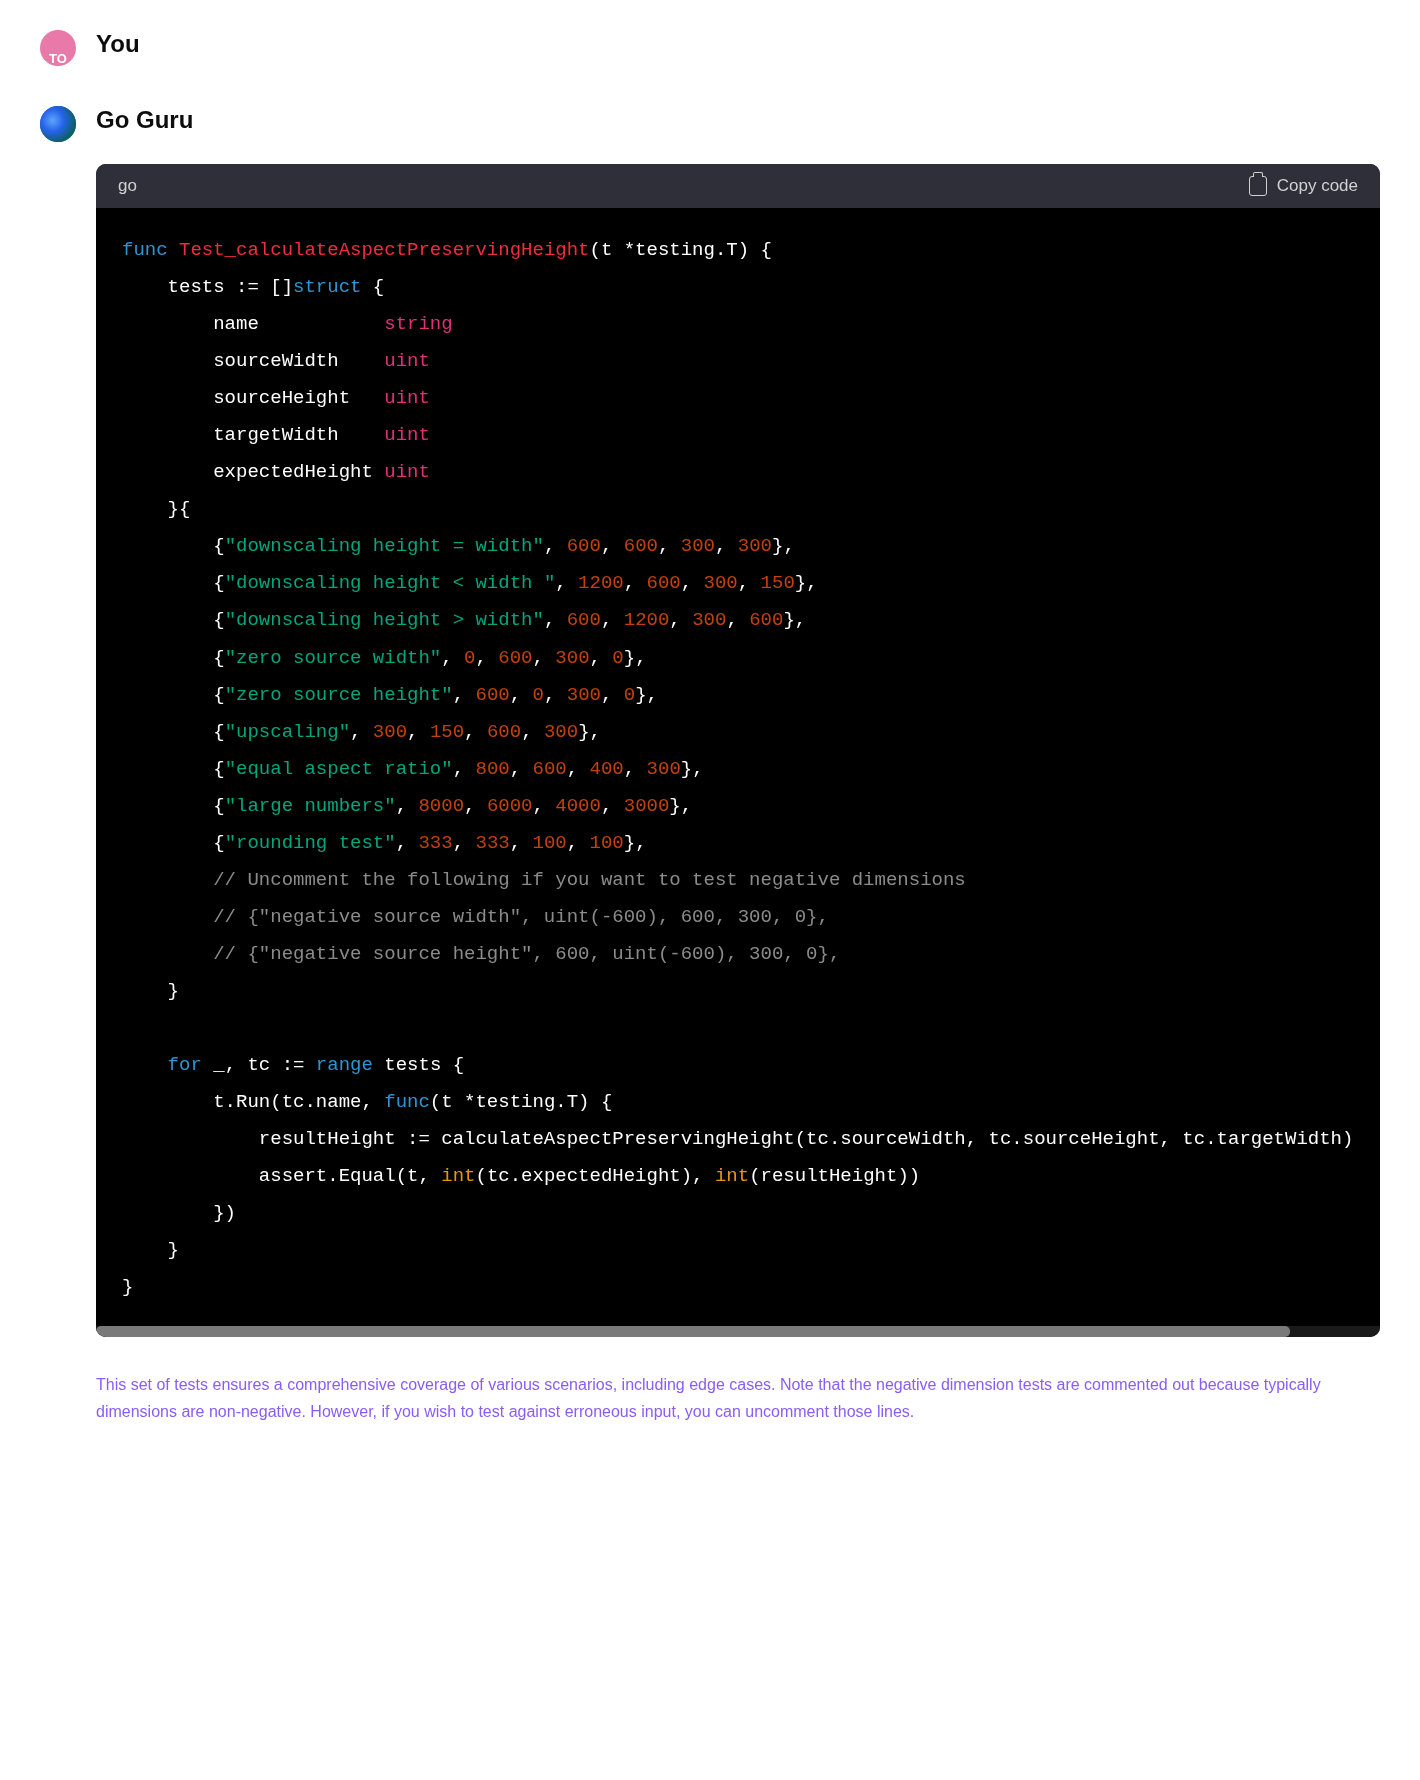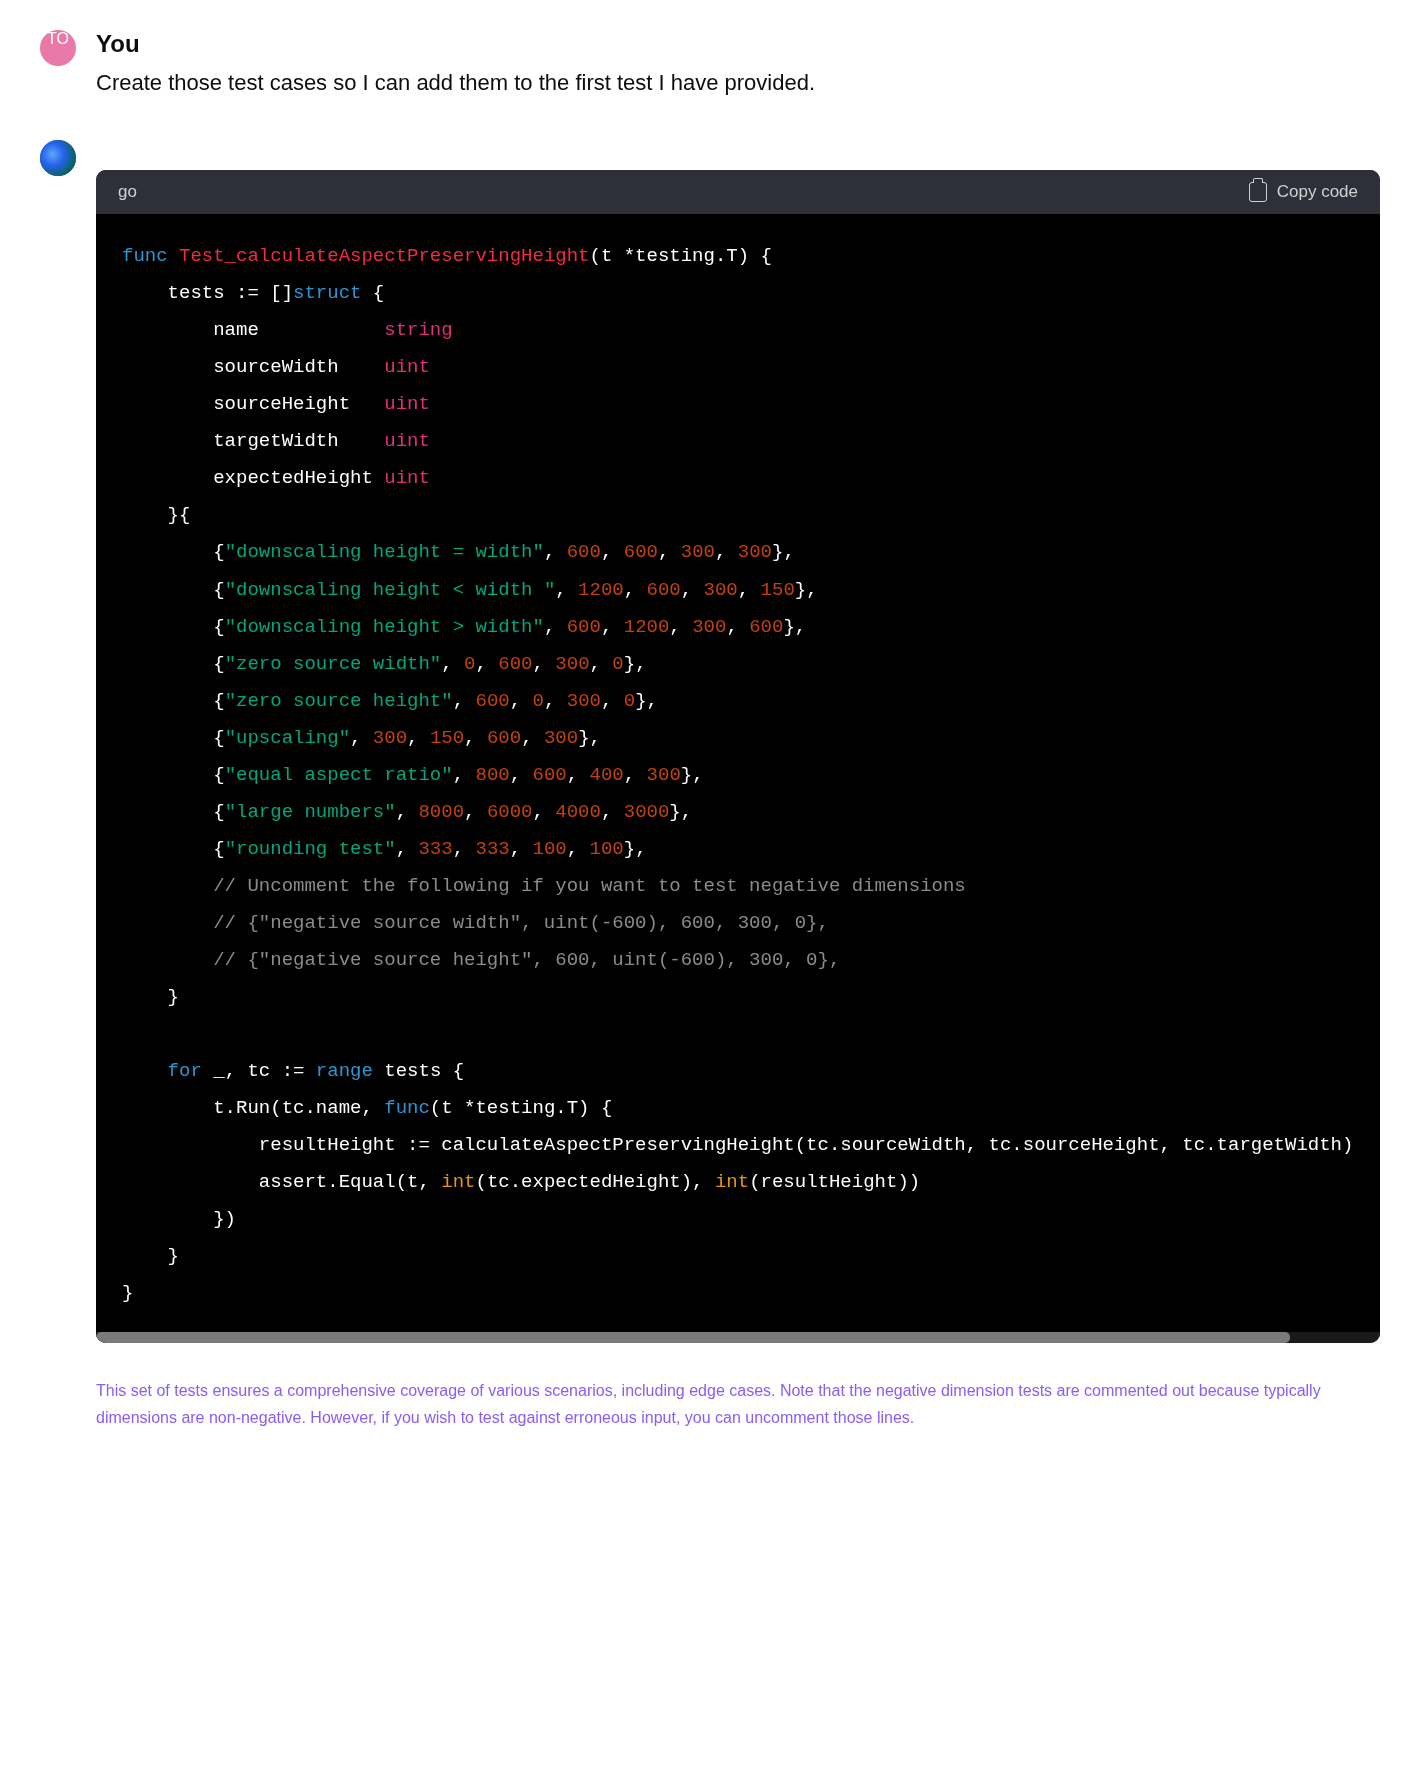"TO" .avatar { align-items: flex-start -> flex-end; font-size: 16px -> 13px; font-weight: 400 -> 700 }
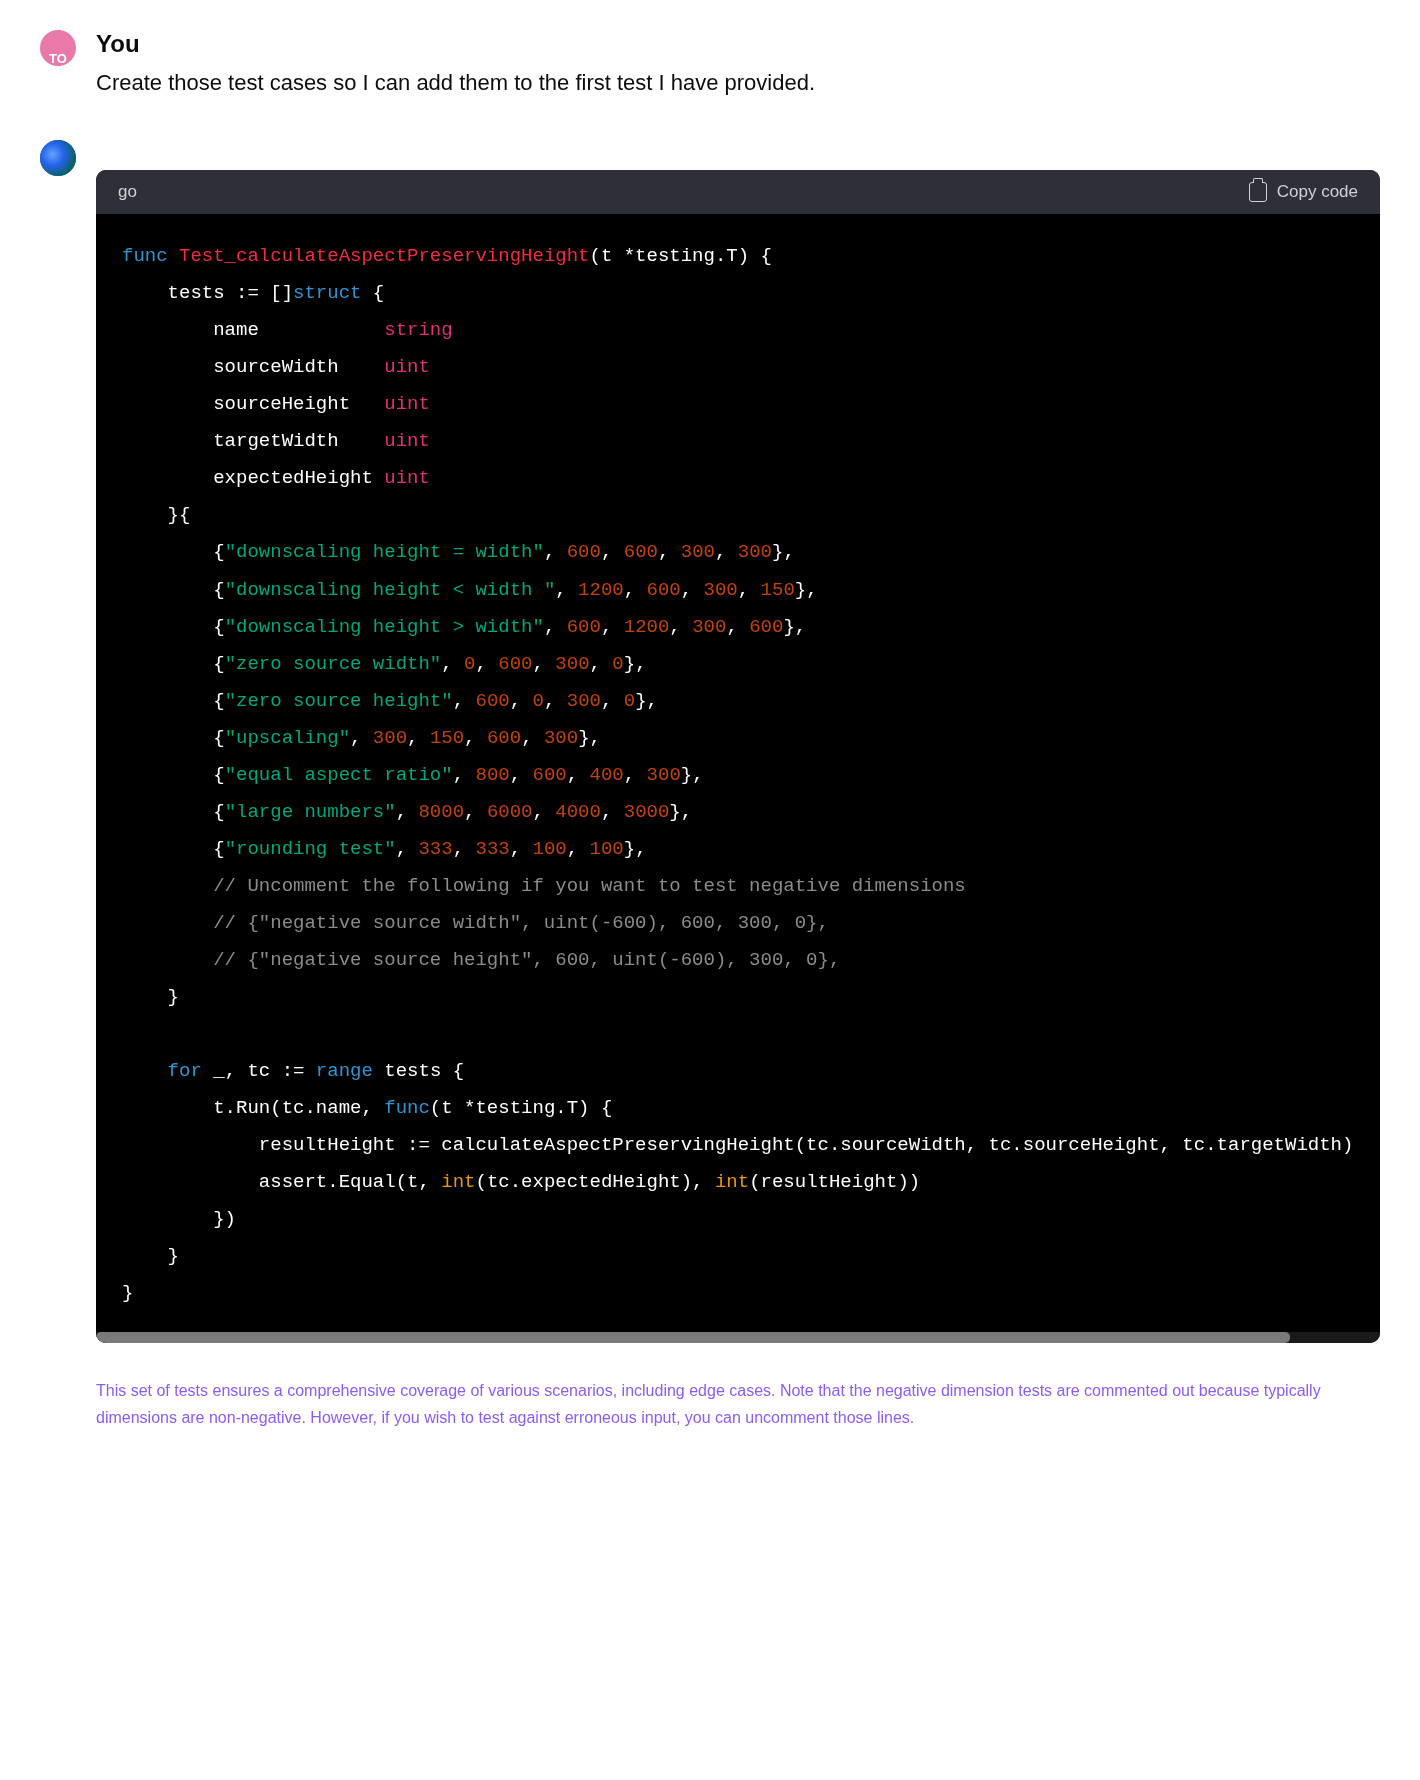"Create those test cases so" div.msg-text { html: <div>Create those test cases so I can add them to the first test I have provided.</div> -> none }
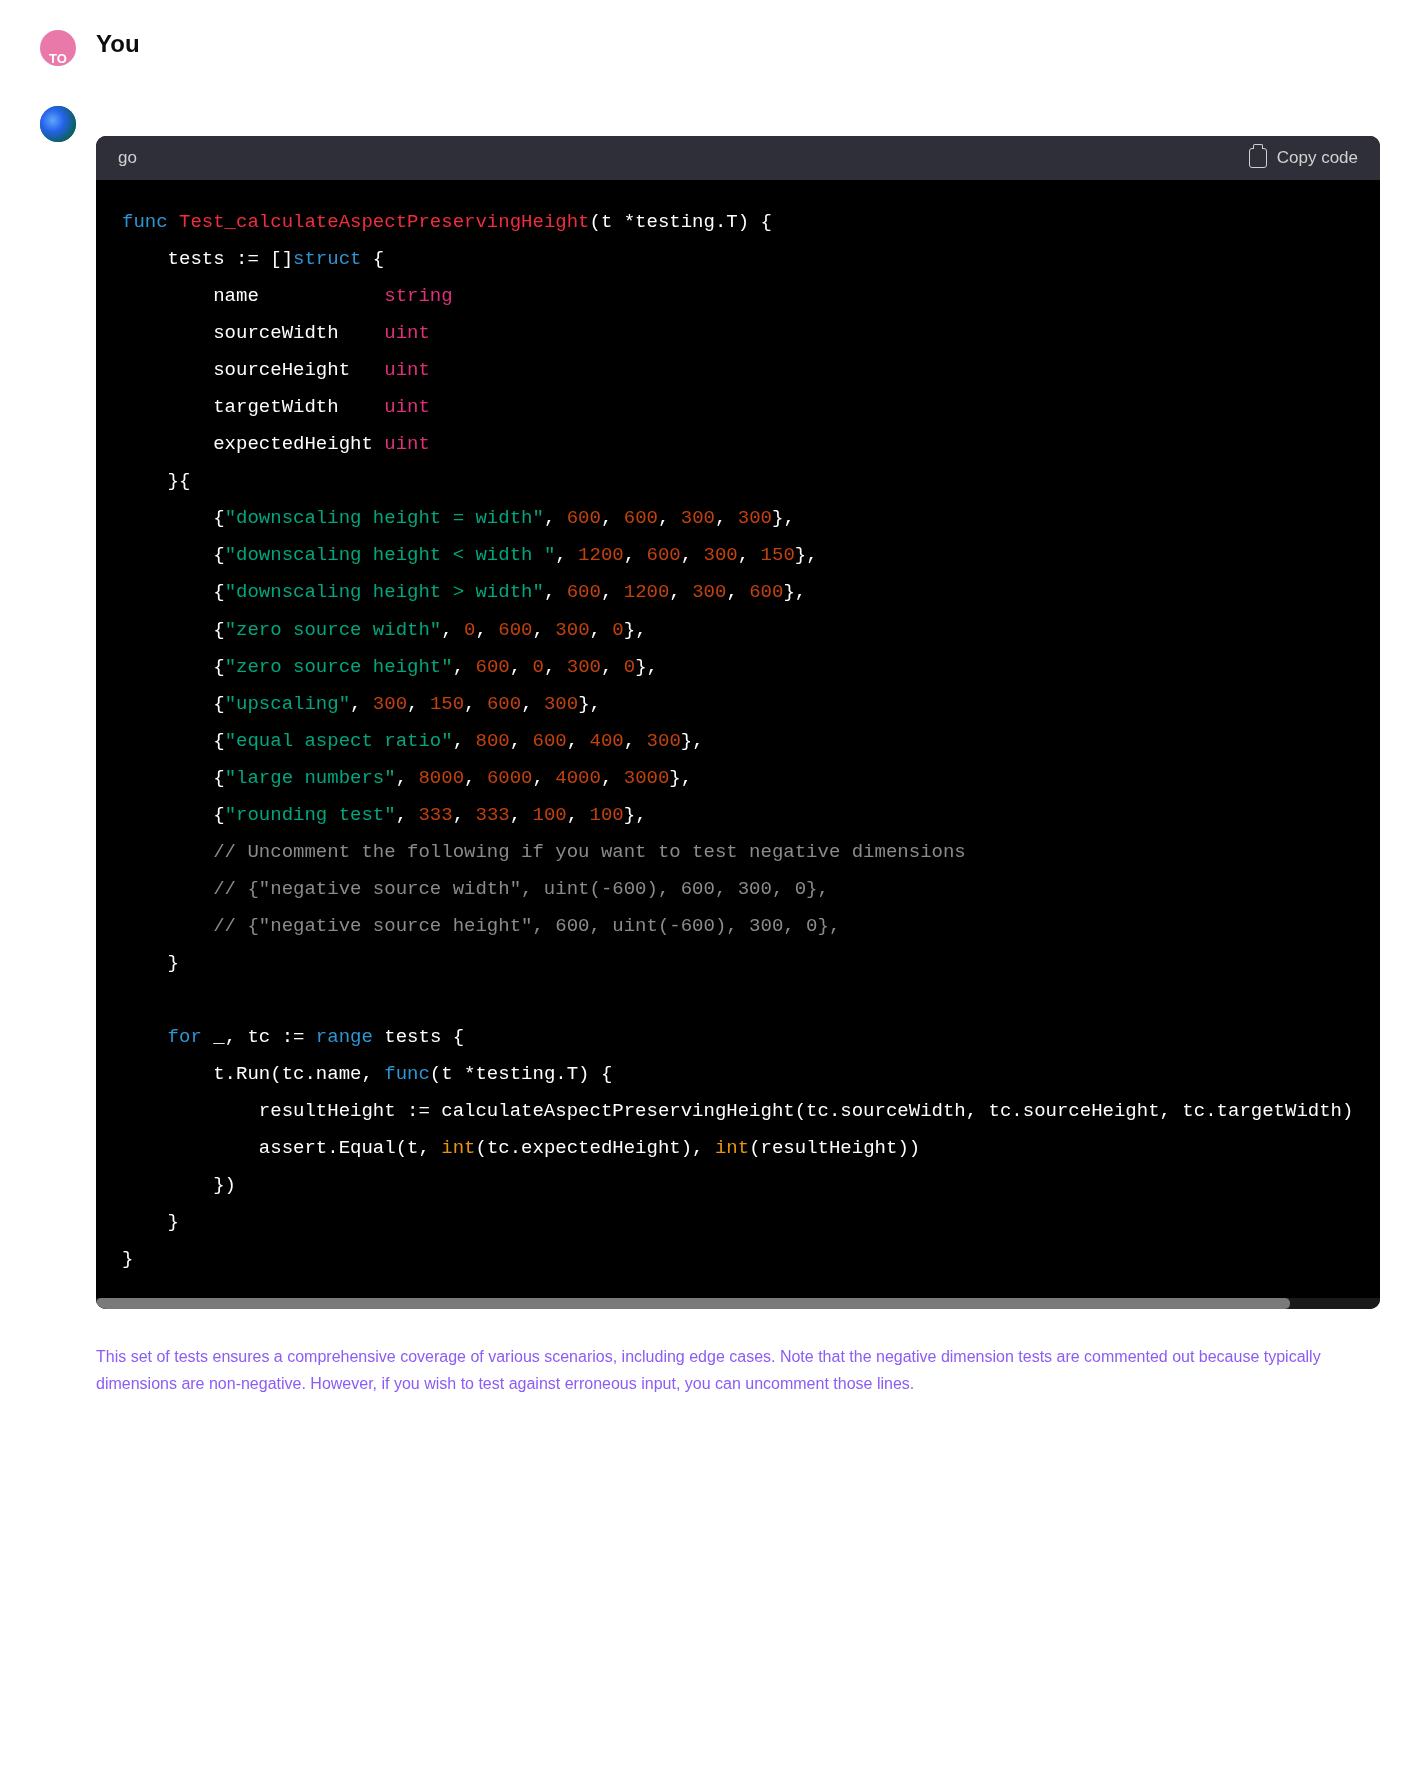"Go Guru" div.sender-name { html: none -> <div>Go Guru</div> }
